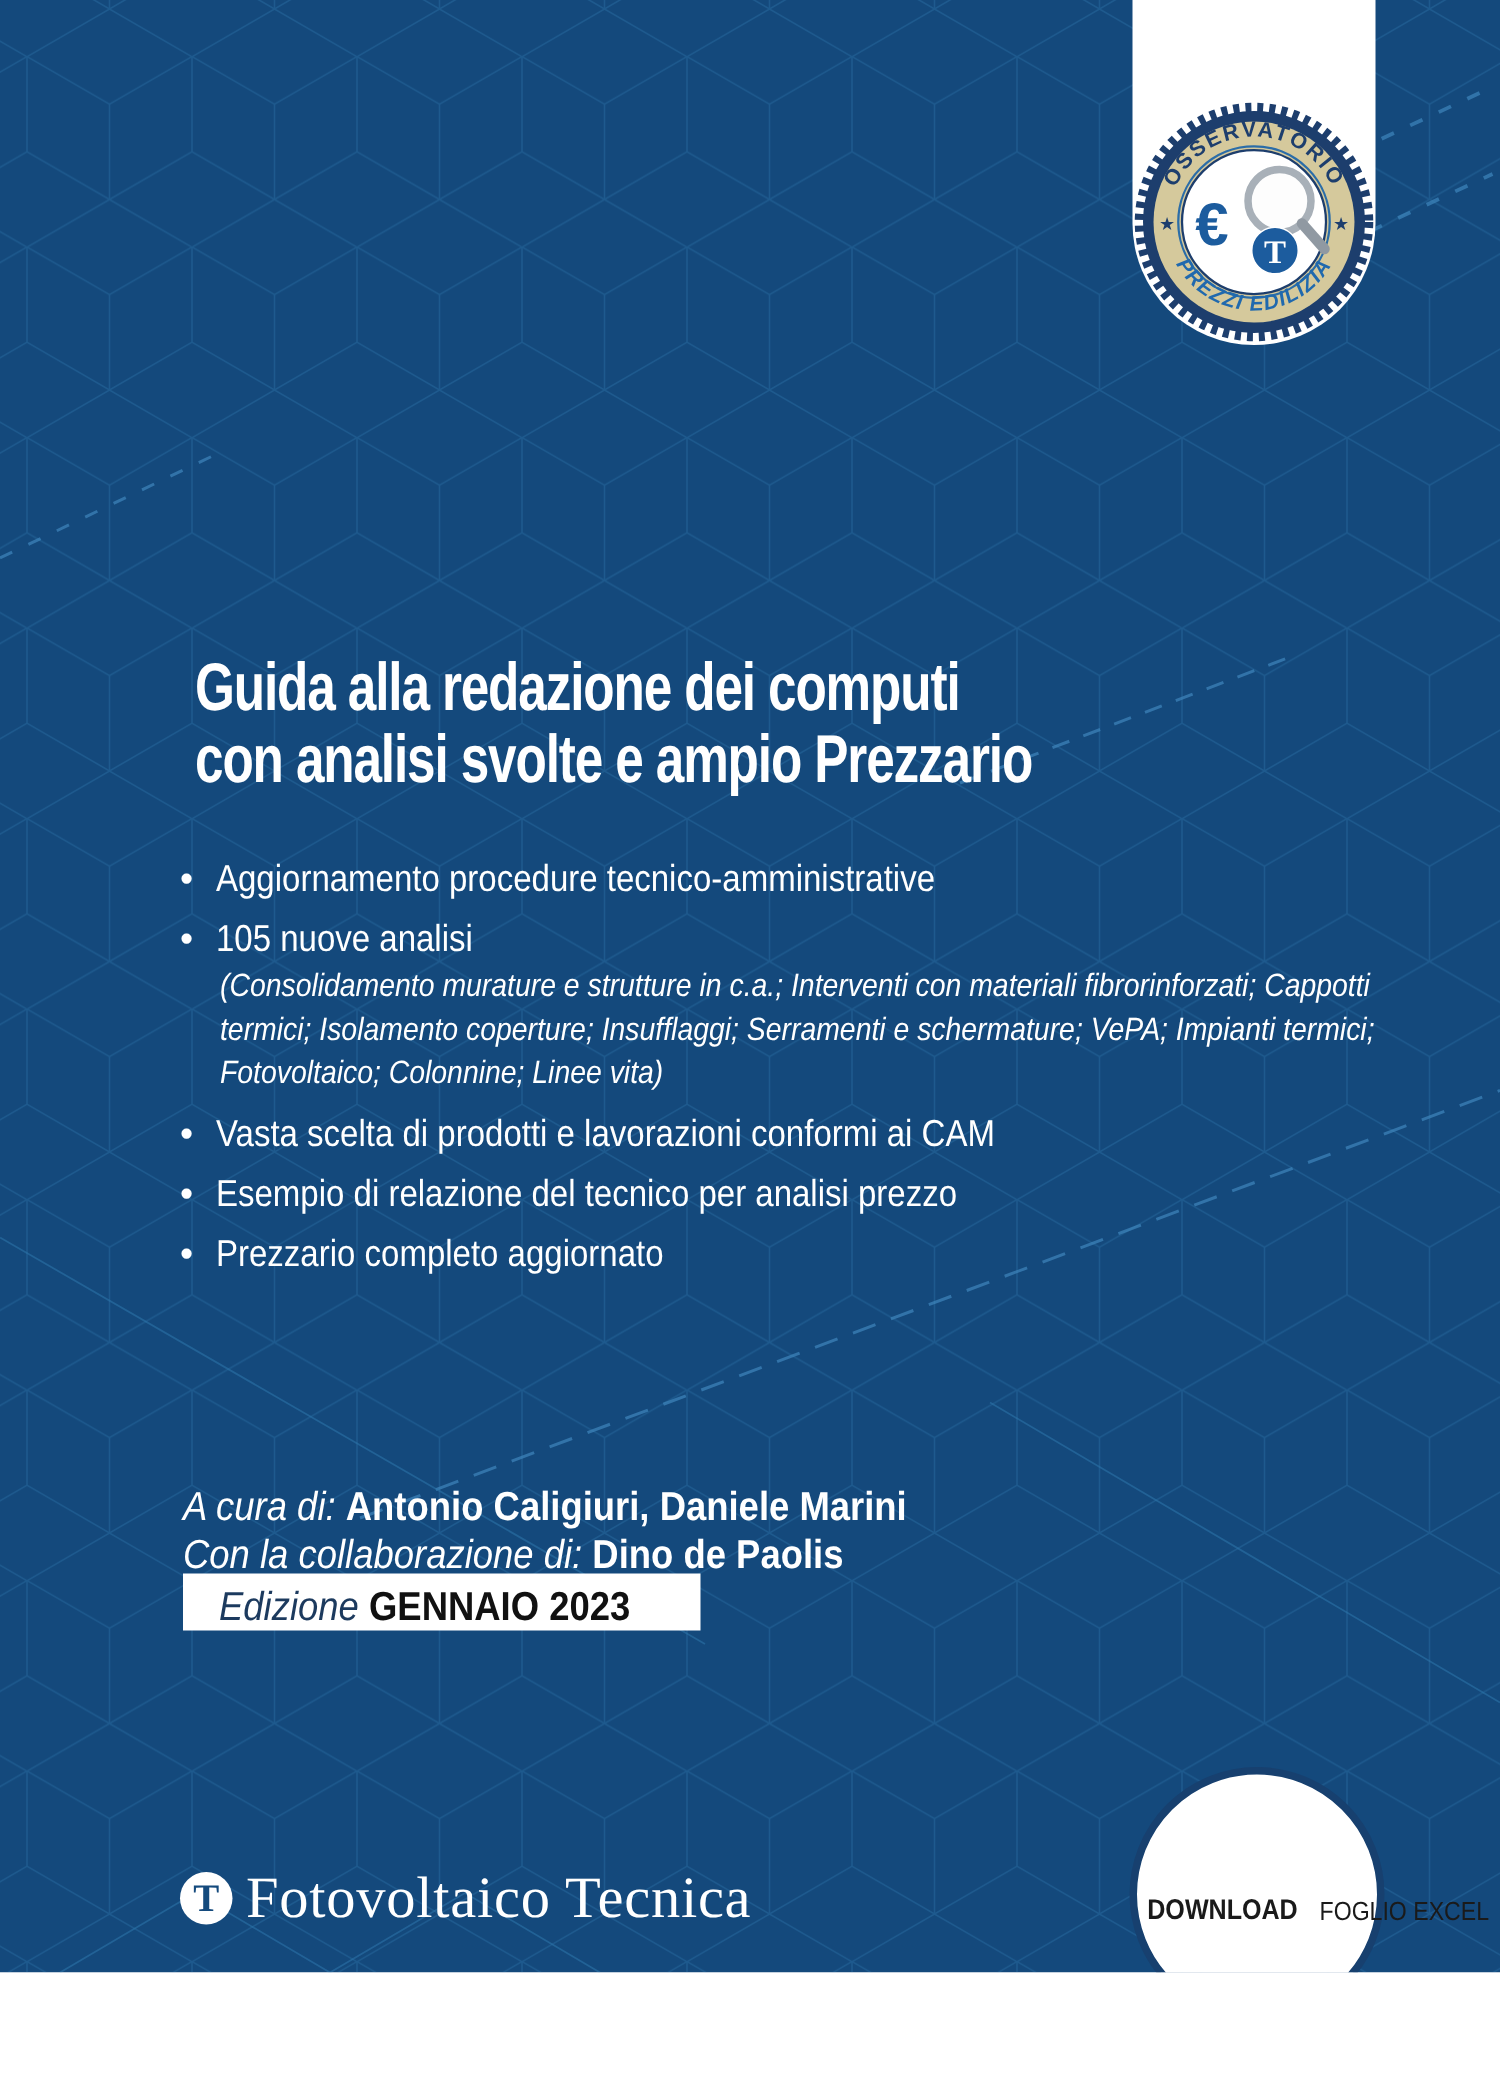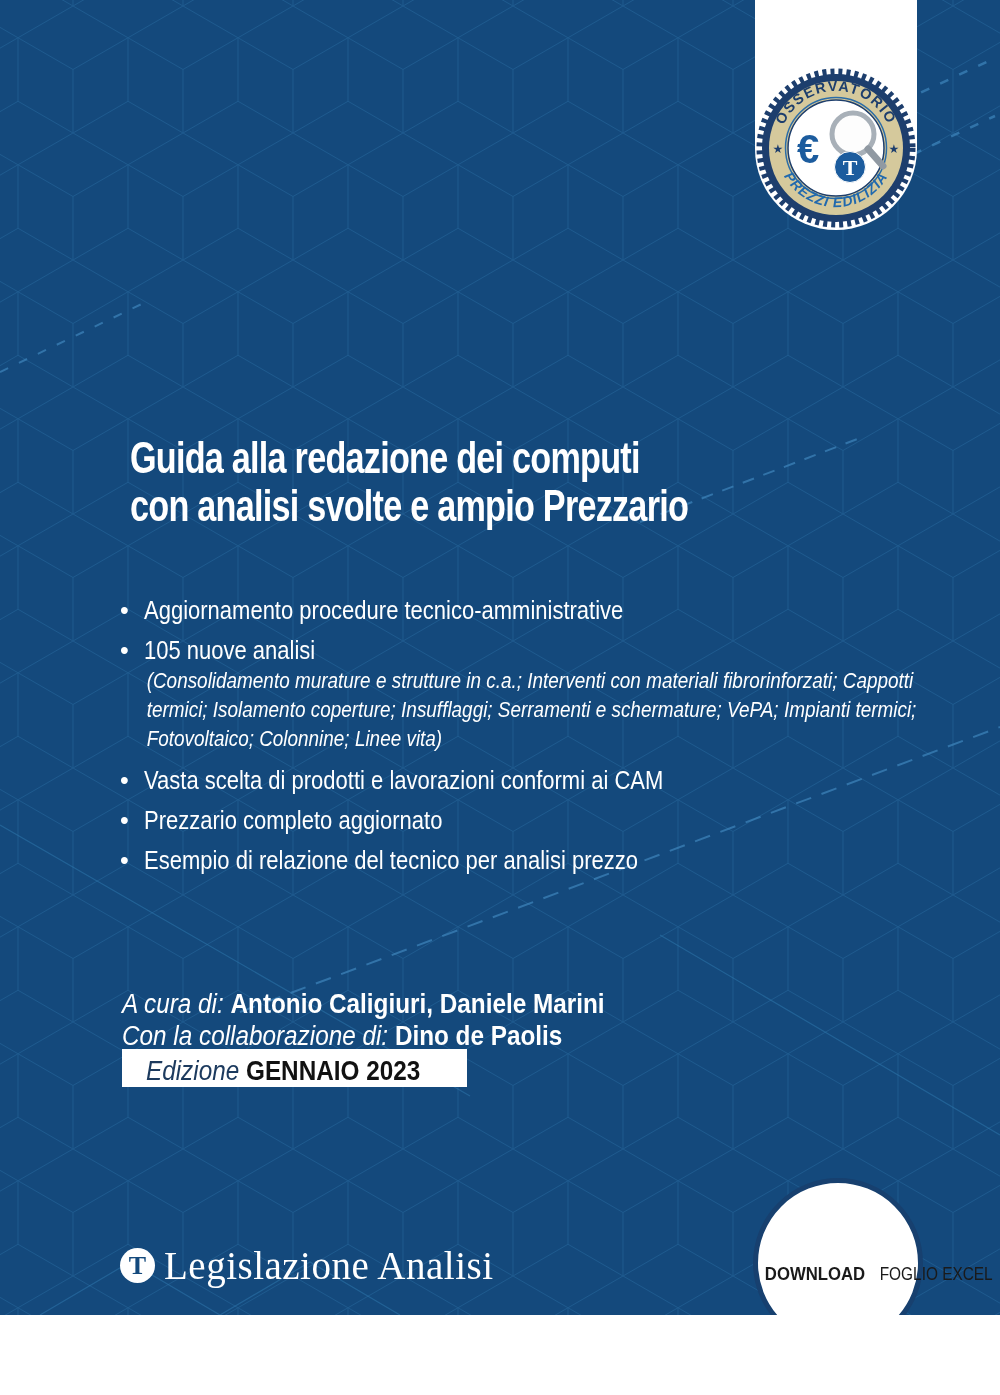"Aggiornamento procedure" .features { top: 597px -> 573px }
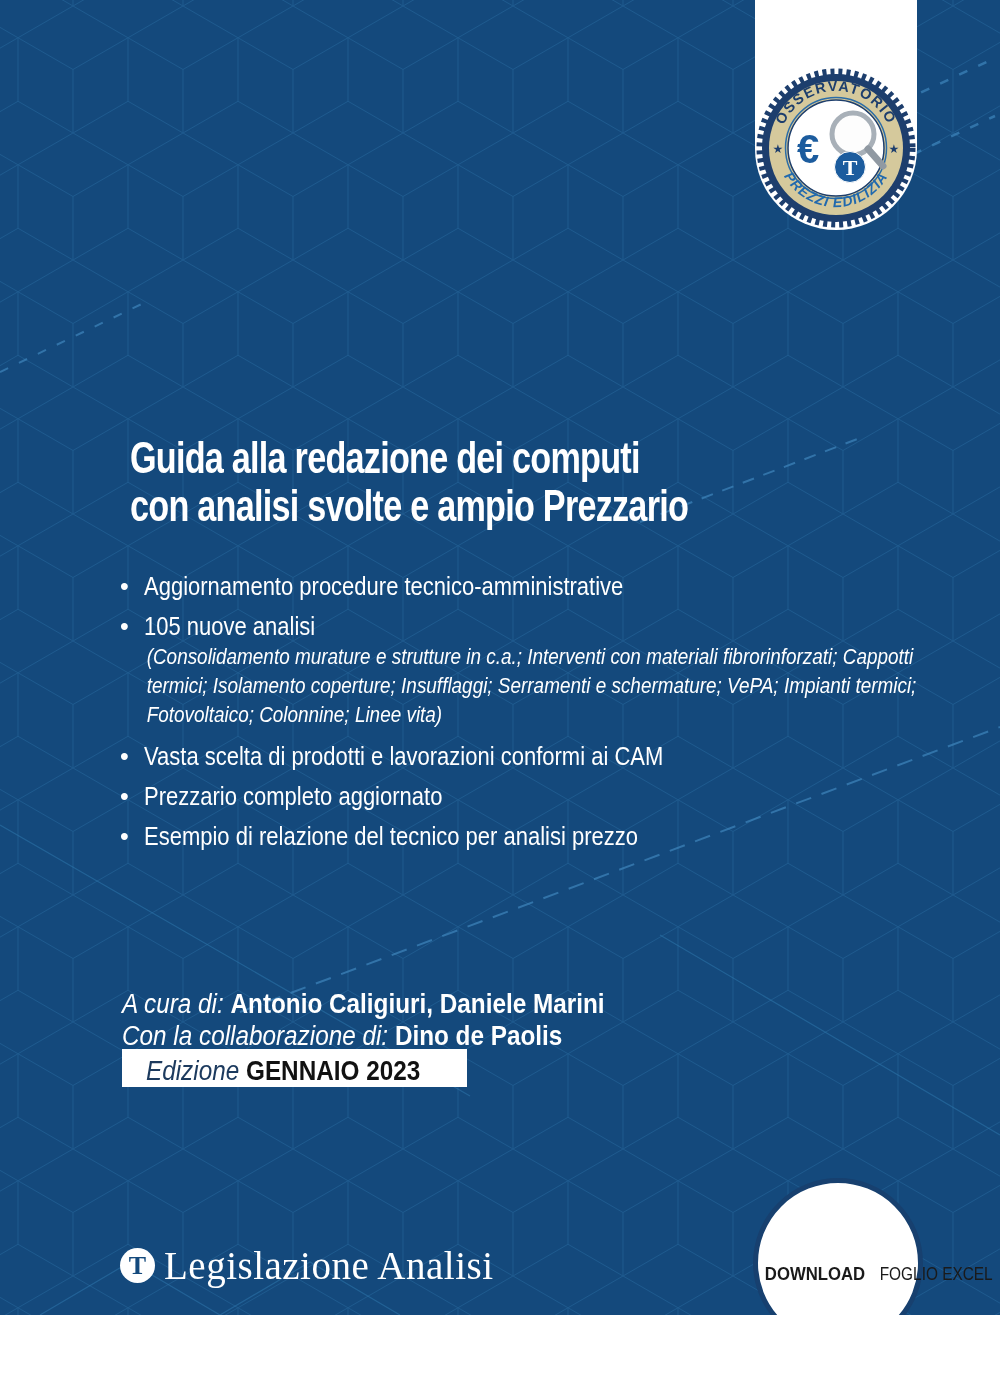"Prezzario completo aggiornato" li.feature { order: before "Esempio di relazione del tecnico" -> after "Esempio di relazione del tecnico" }
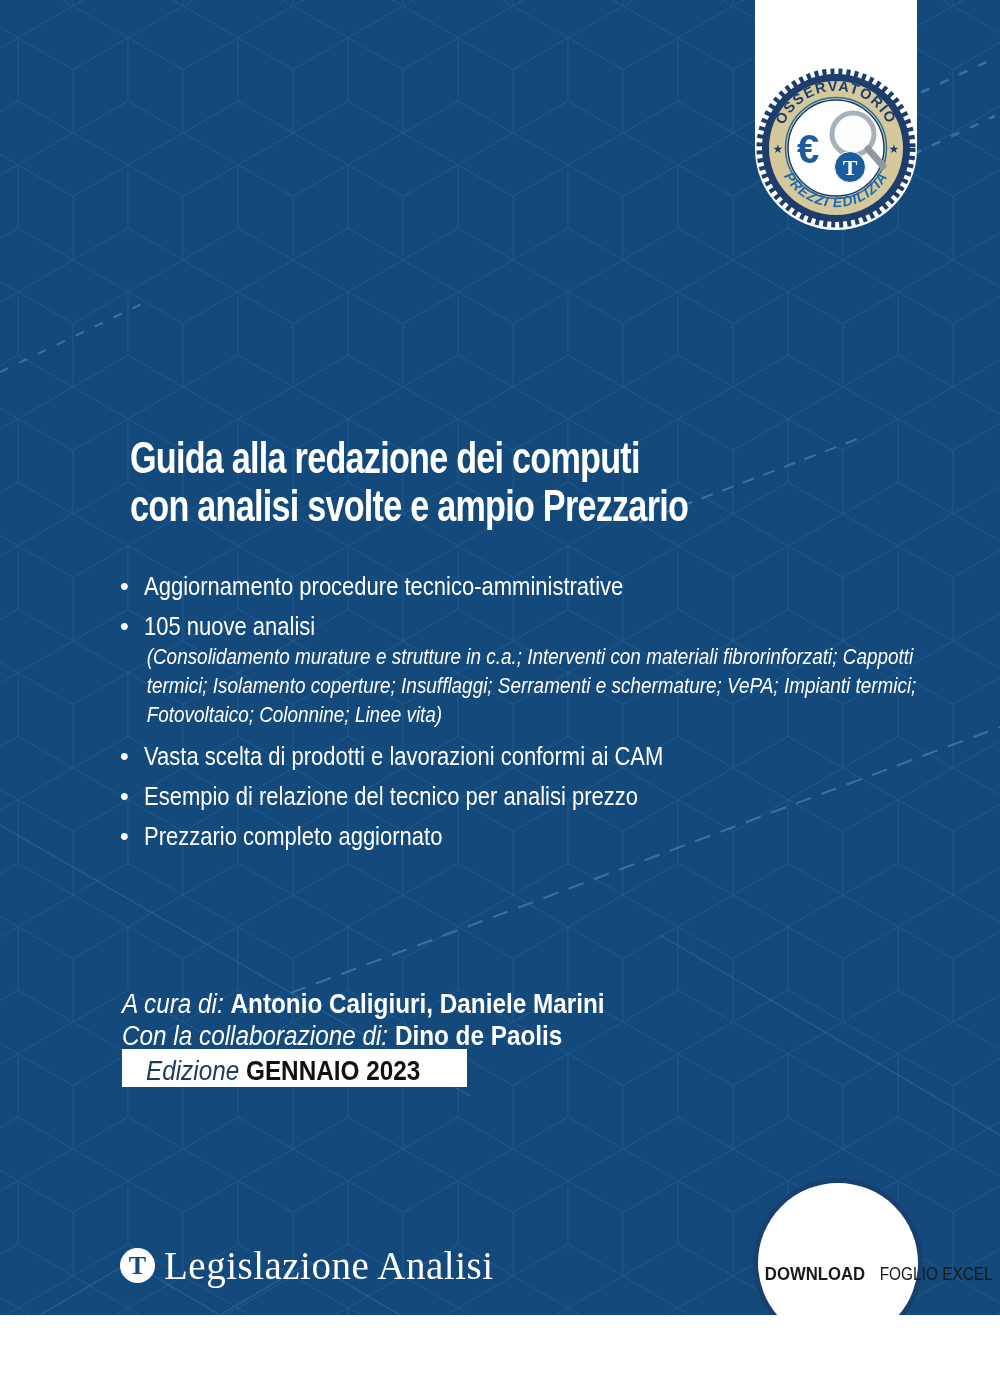"Legislazione Analisi" div.pub-name { text: Legislazione Analisi -> Fotovoltaico Tecnica }
